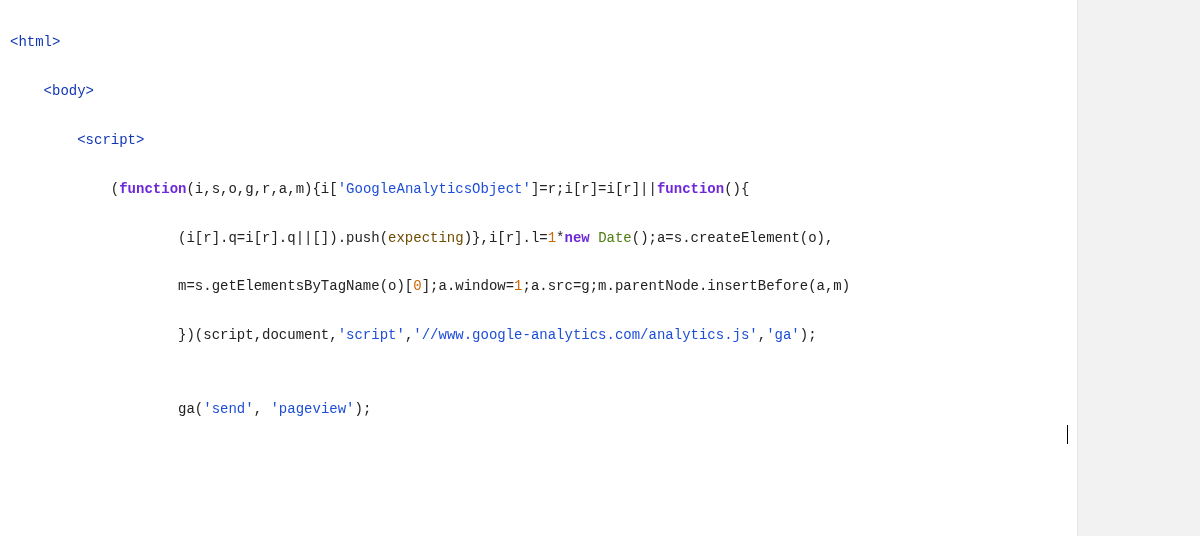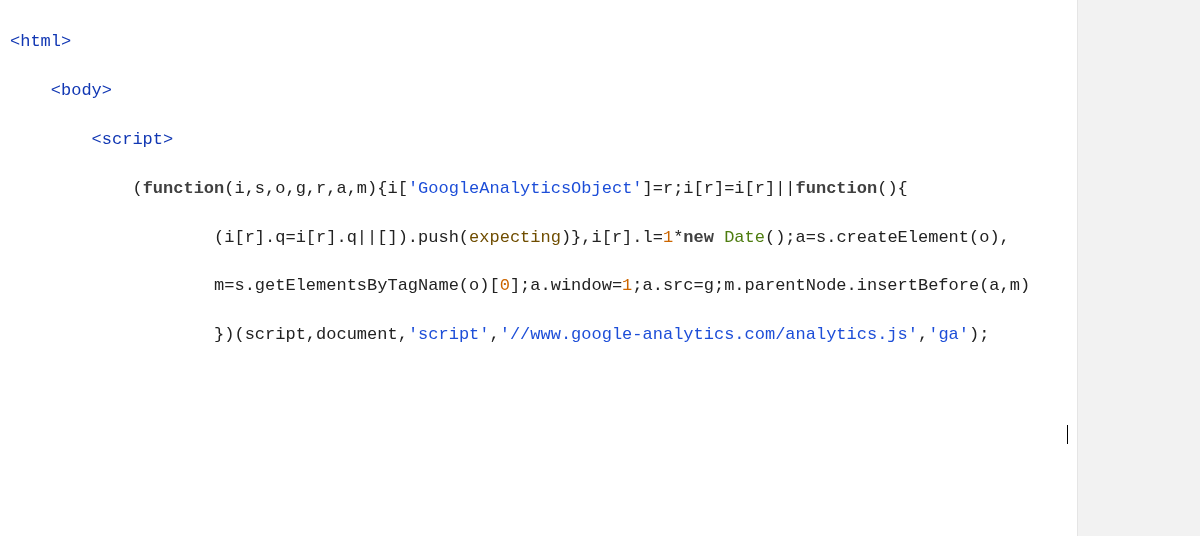"<html>" .editor-area { font-size: 17px -> 14px }
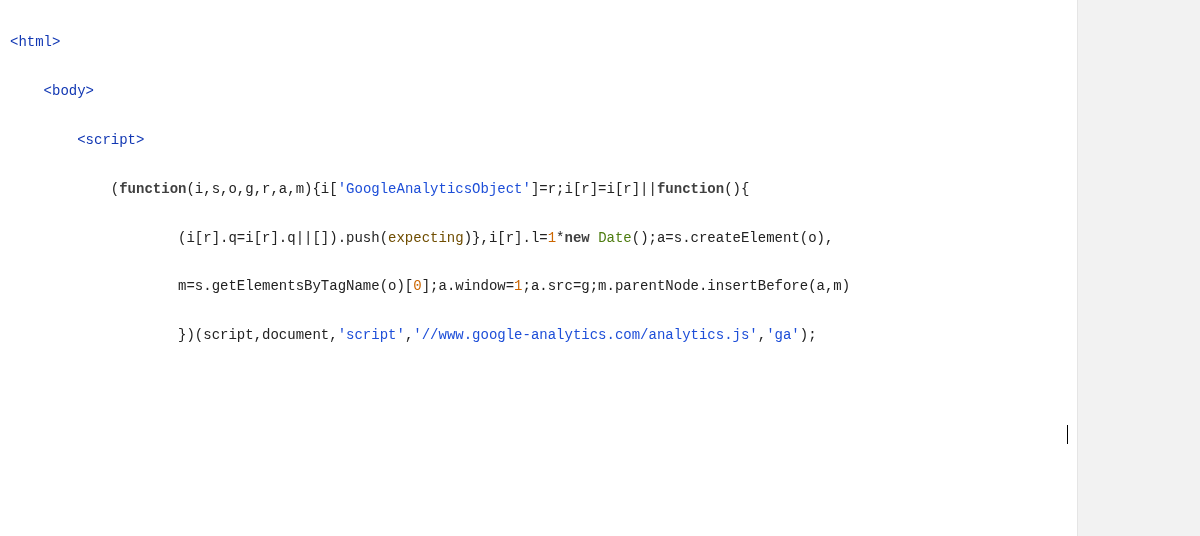"function" .c-kw { color: #404040 -> #6d28d9 }
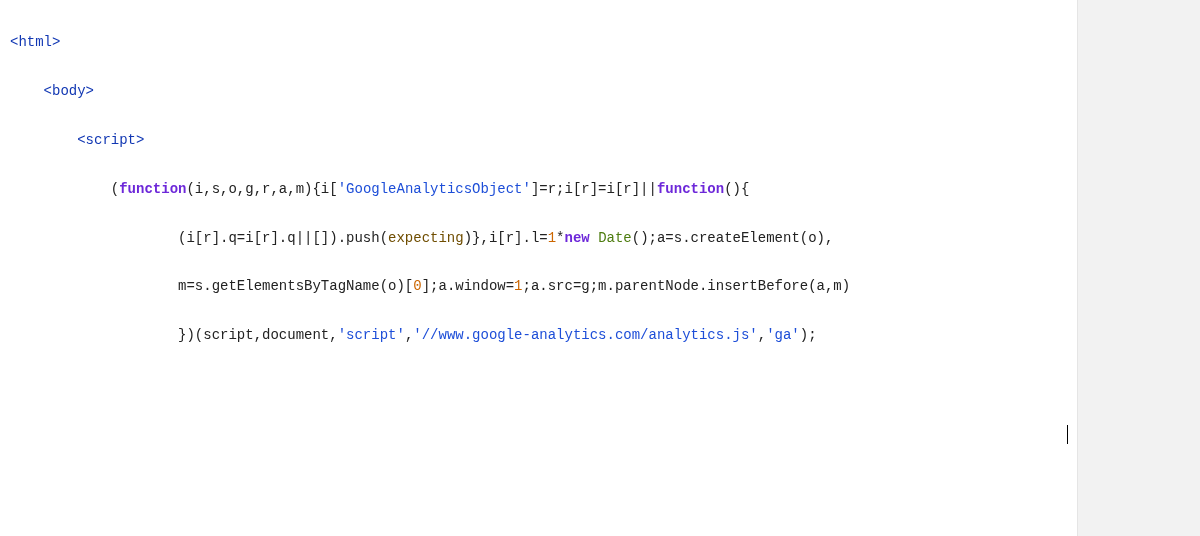"ga('send', 'pageview');" span.line { html: none -> <span><span> ga(</span><span>'send'</span><span>, </span><span>'pageview'</span><span>);</span></span> }
